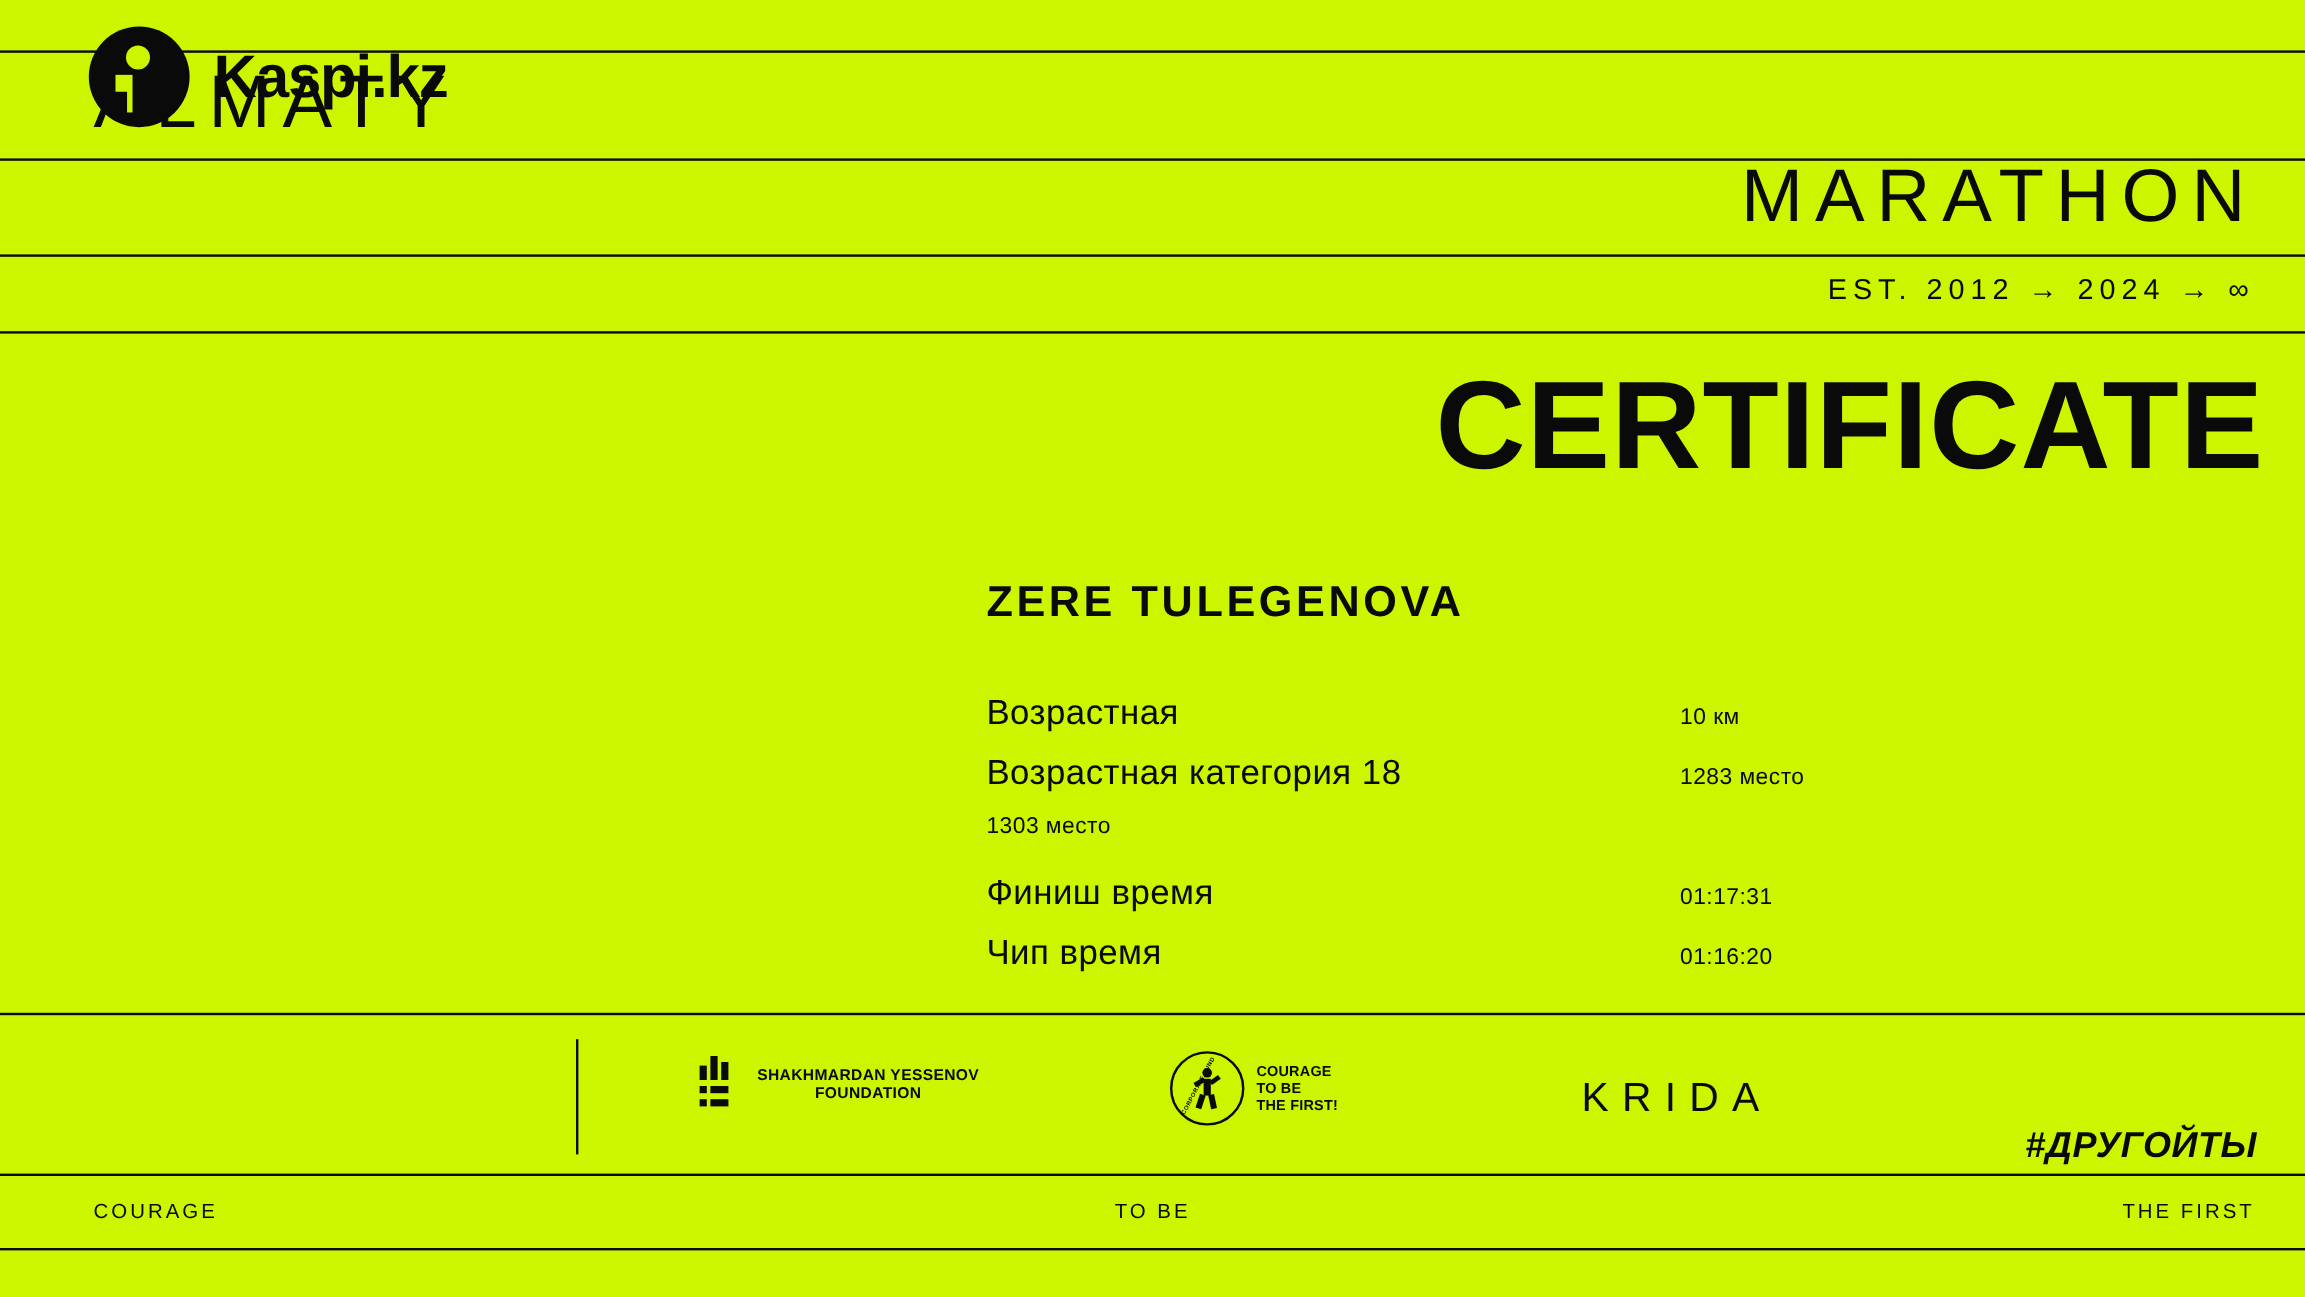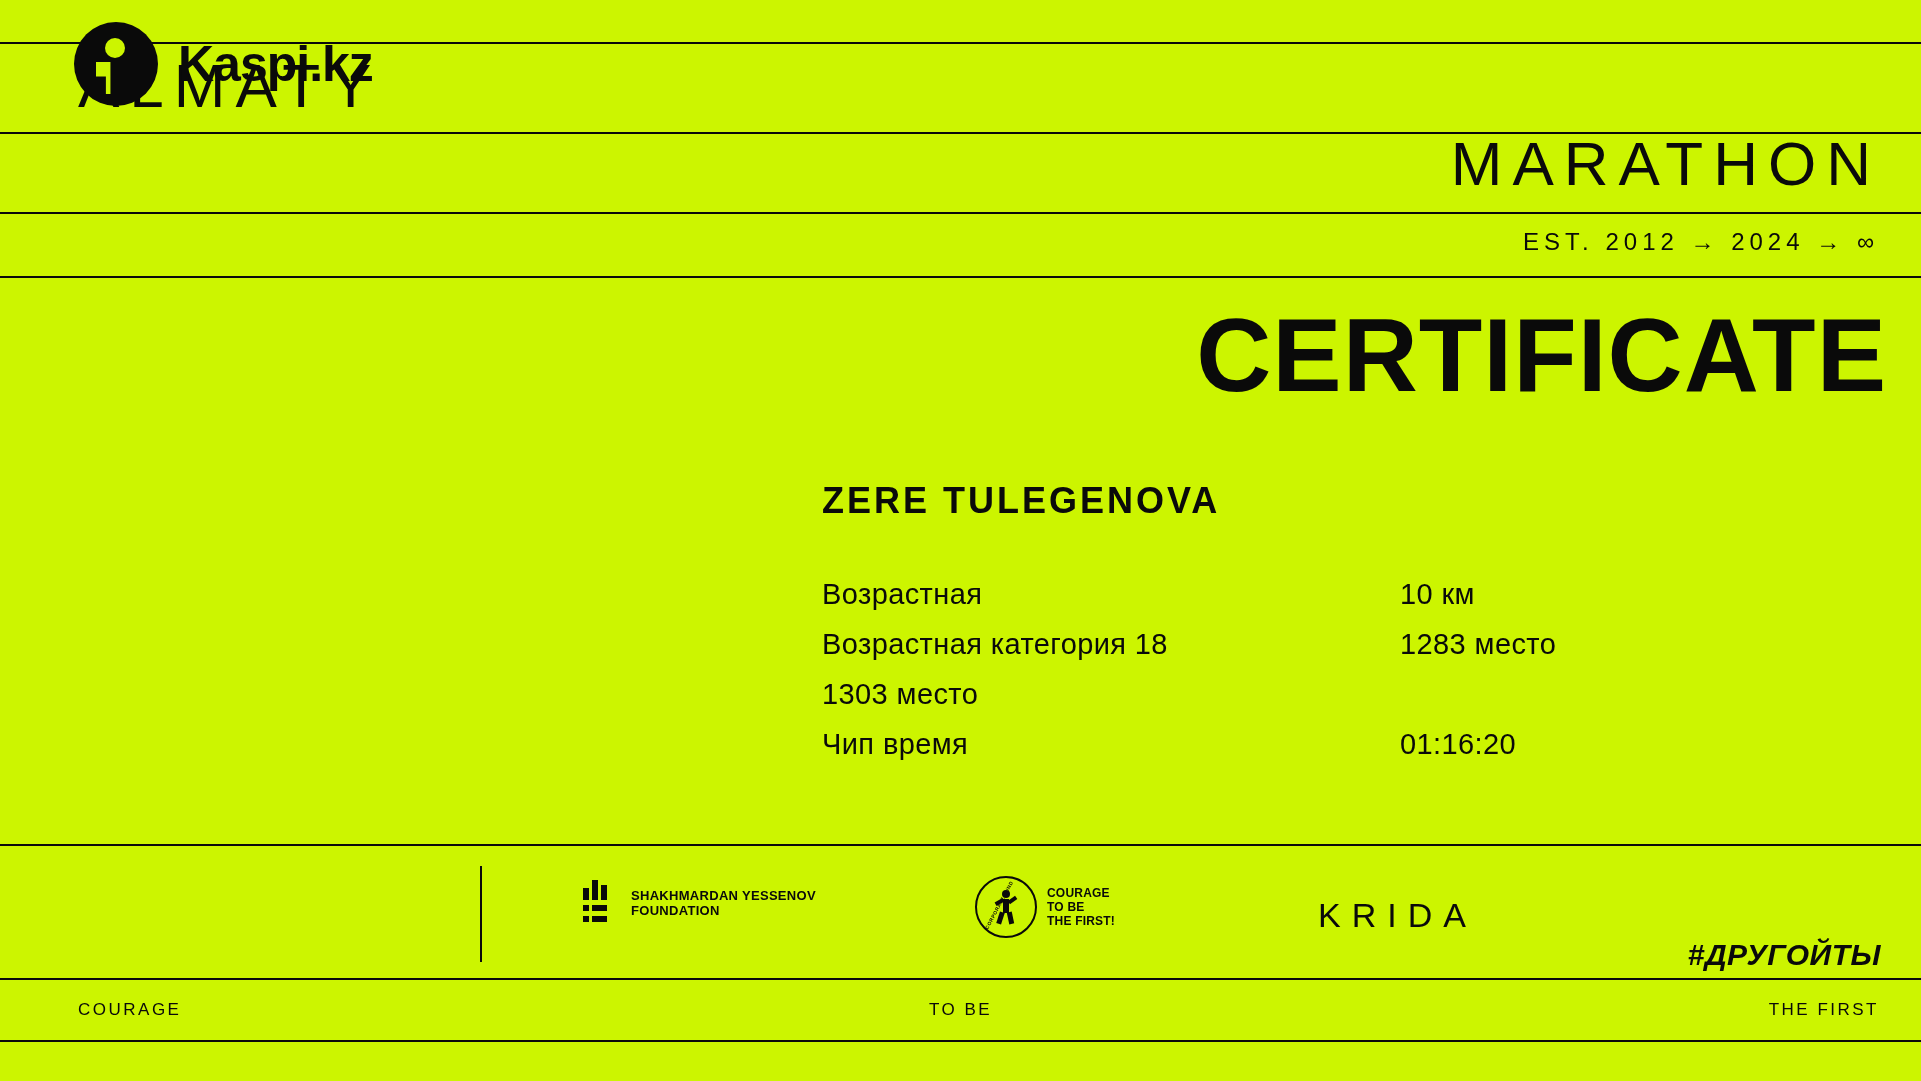"10 км" .result-value { font-size: 29px -> 19px }
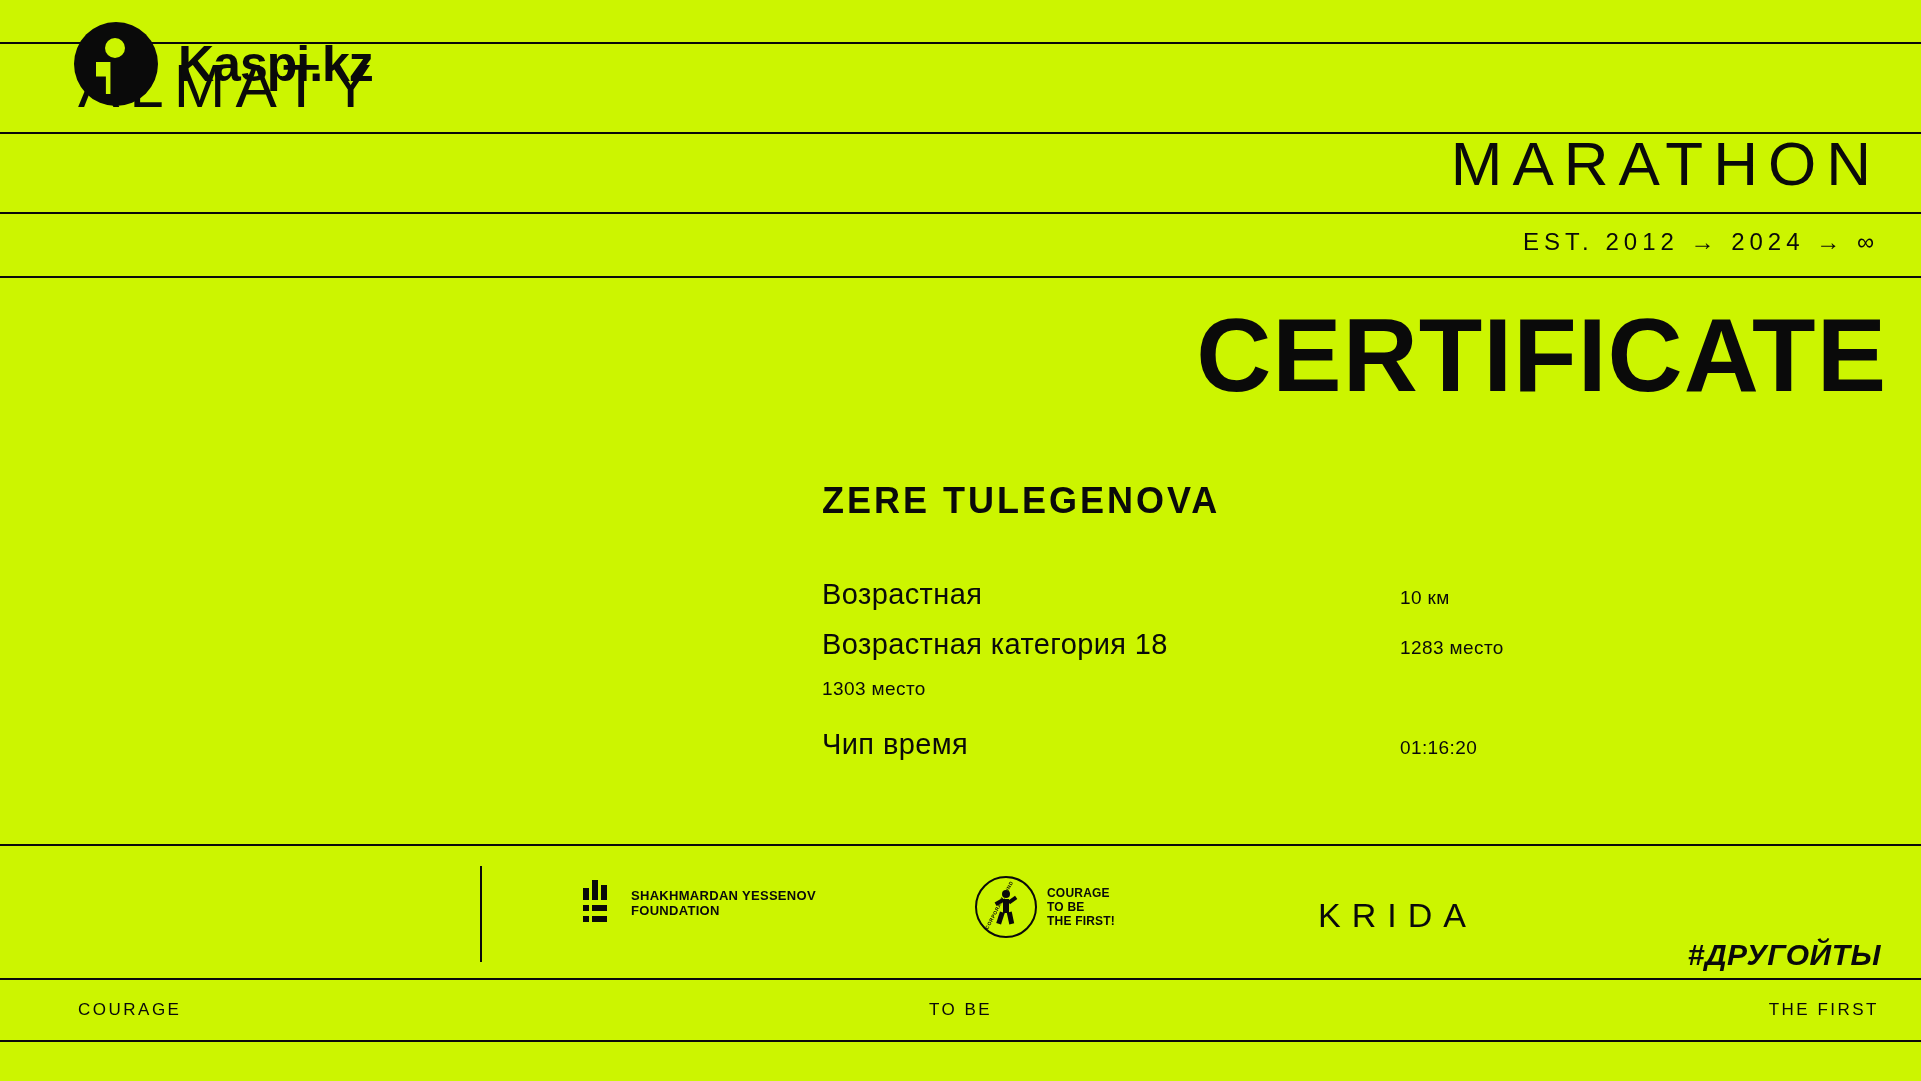"Финиш время" div.result-row { html: none -> <div> <div>Финиш время</div> <div>01:17:31</div> </div> }
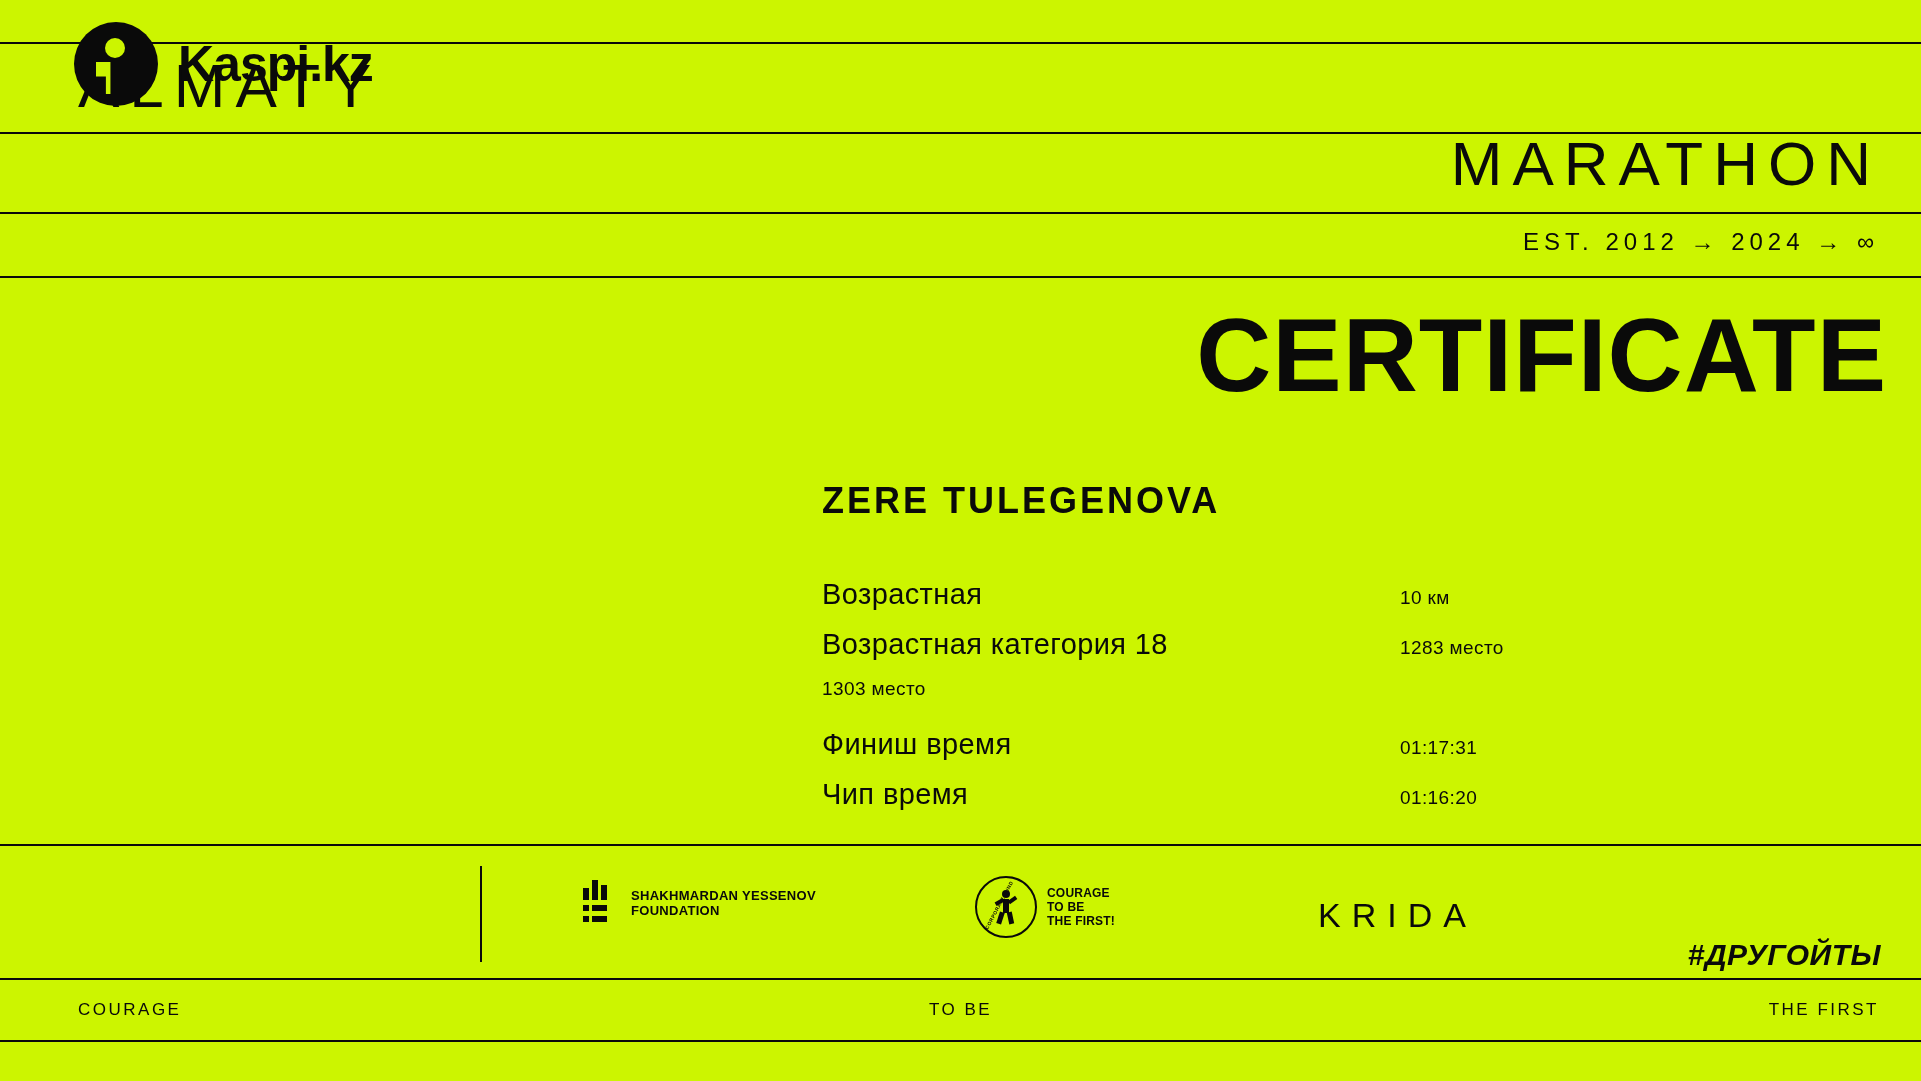"SHAKHMARDAN YESSENOV" .yessenov { text-align: none -> center }
